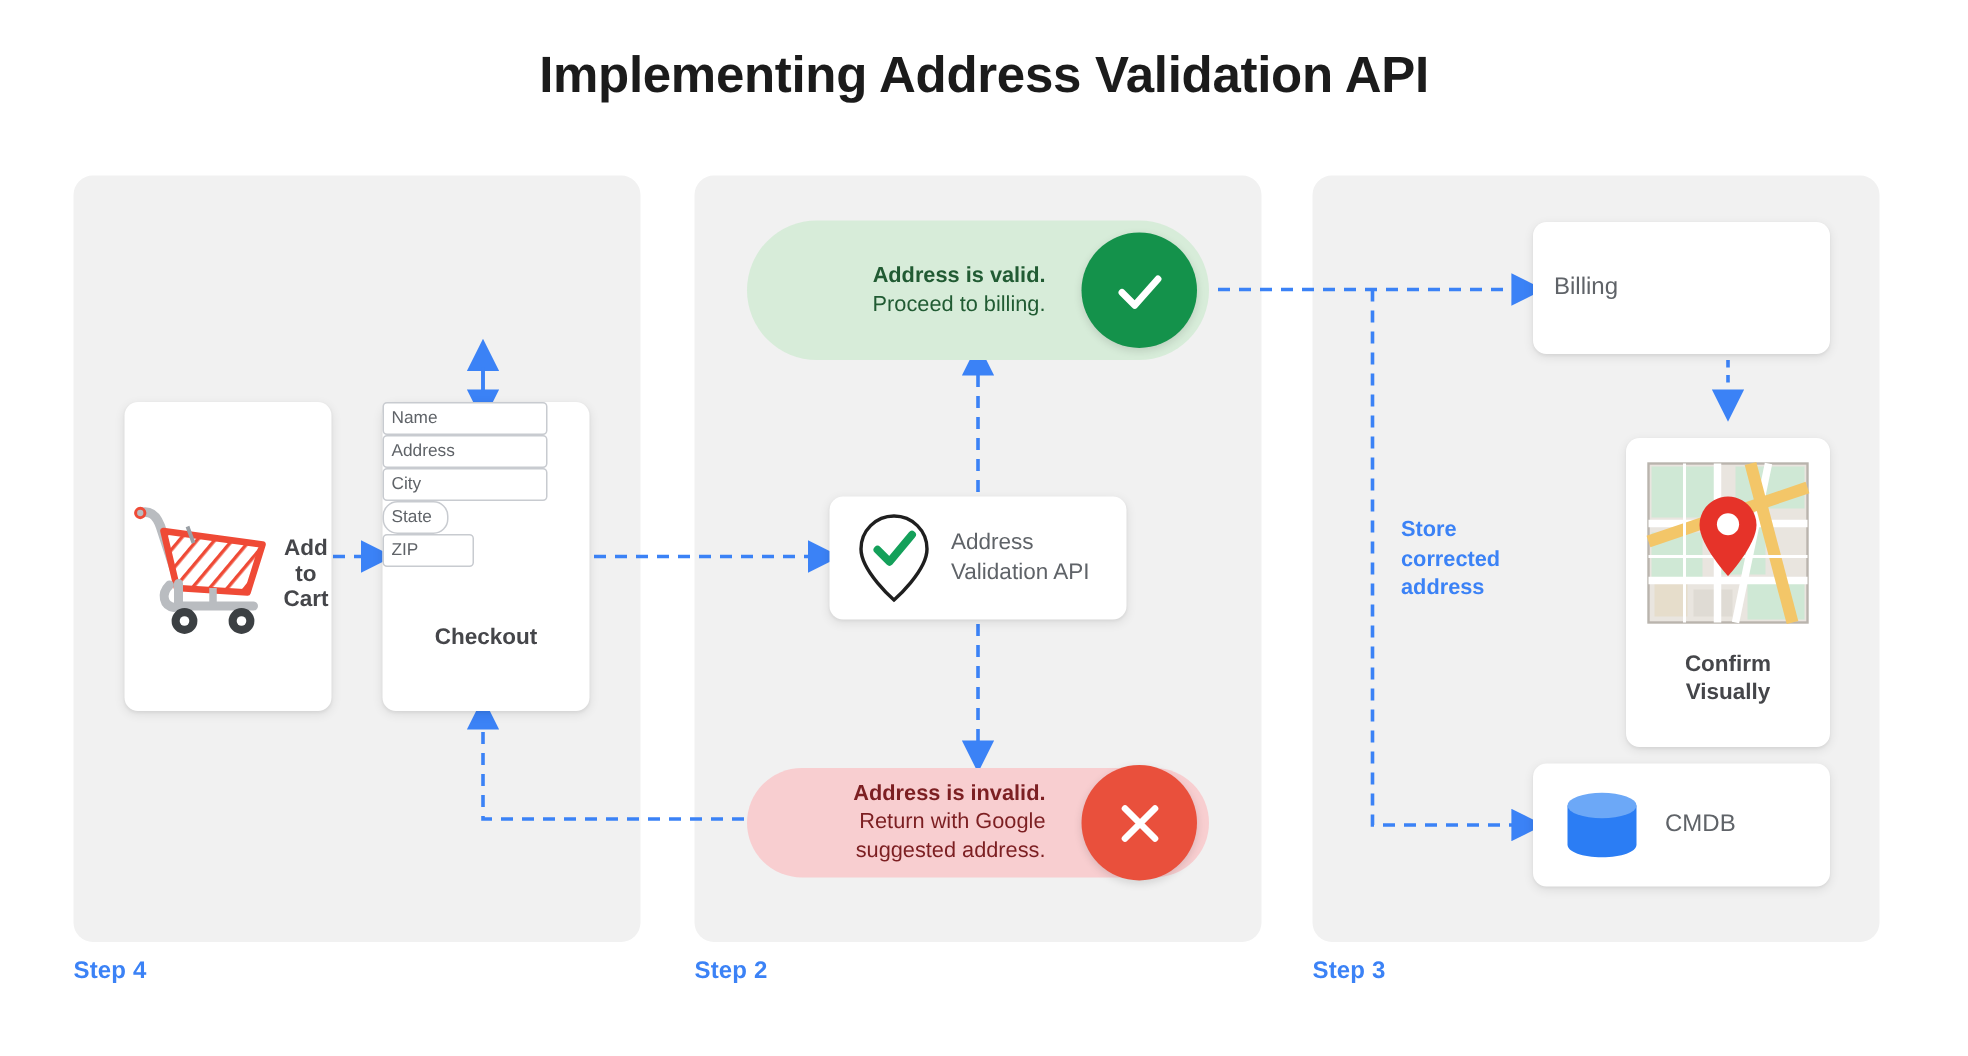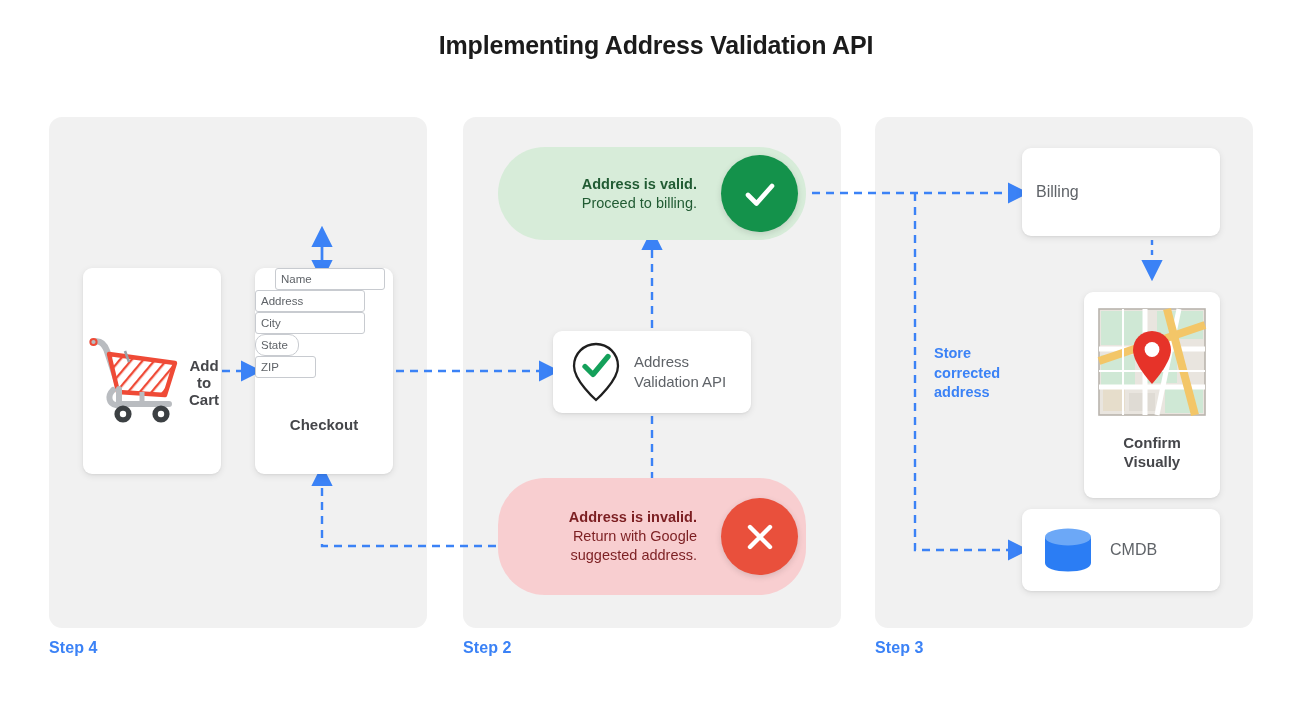"Implementing Address Validation API" .title { font-size: 25px -> 34px }
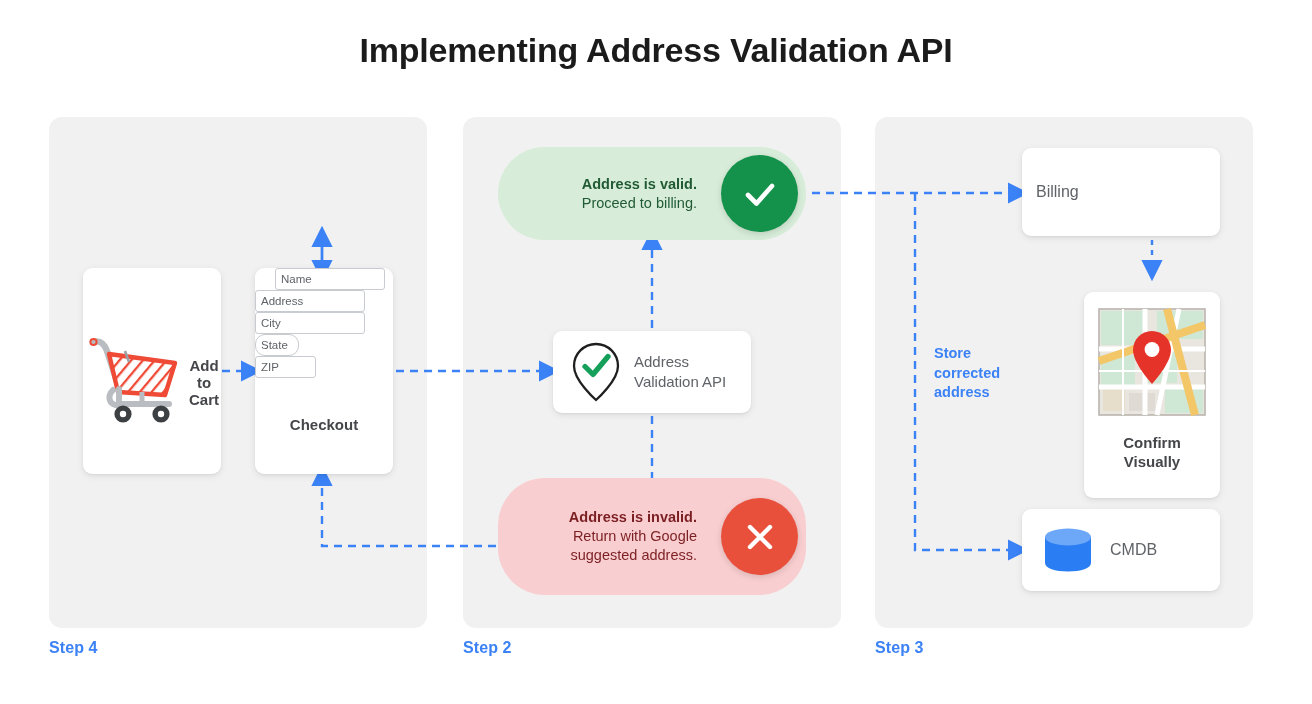"Name" #fName { margin-left: 20px -> none }
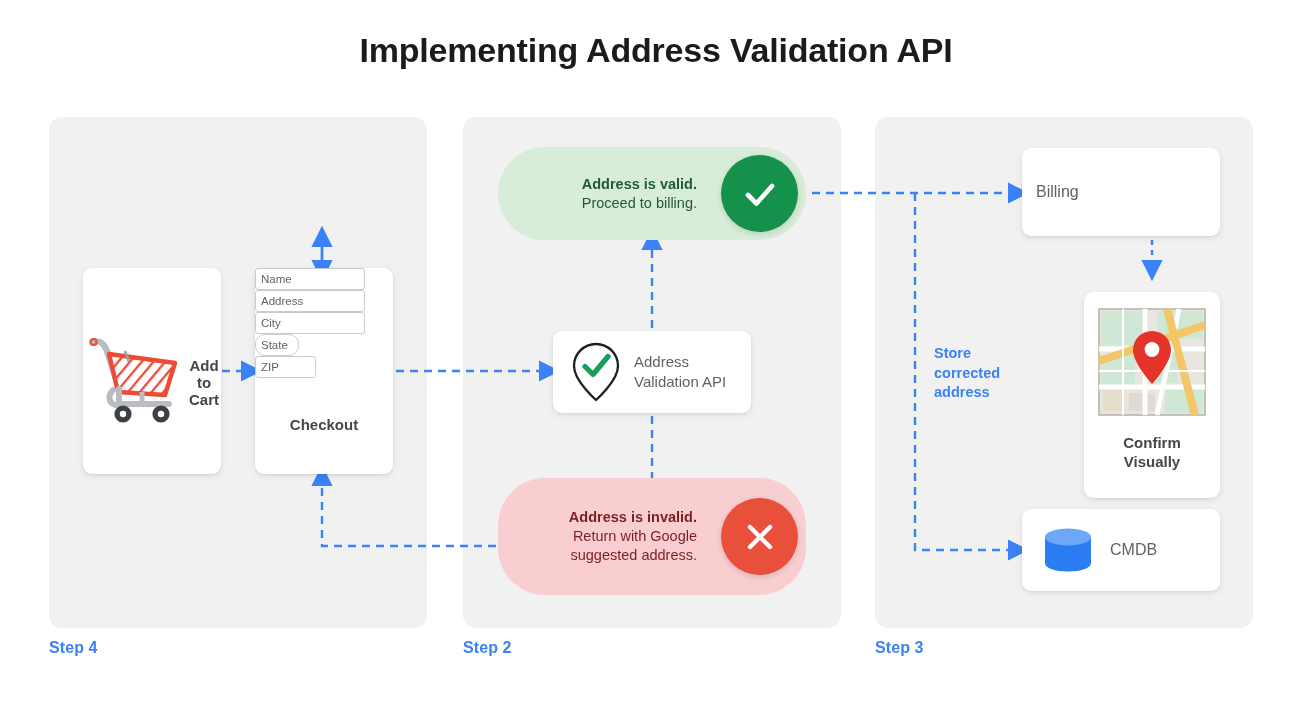"Address is invalid." #pillInvalid { height: 117px -> 73px; top: 478px -> 512px }
